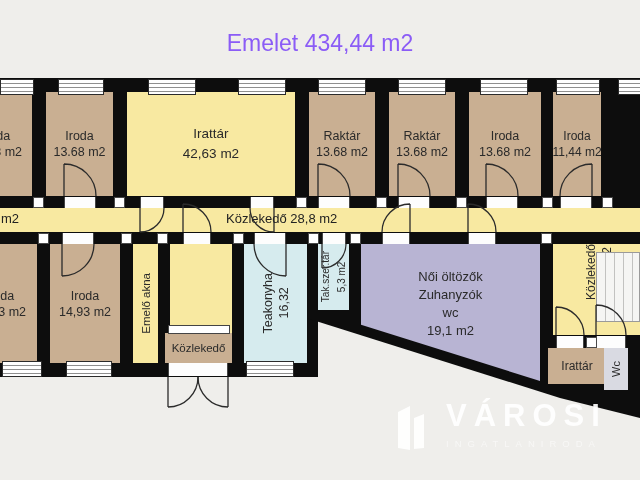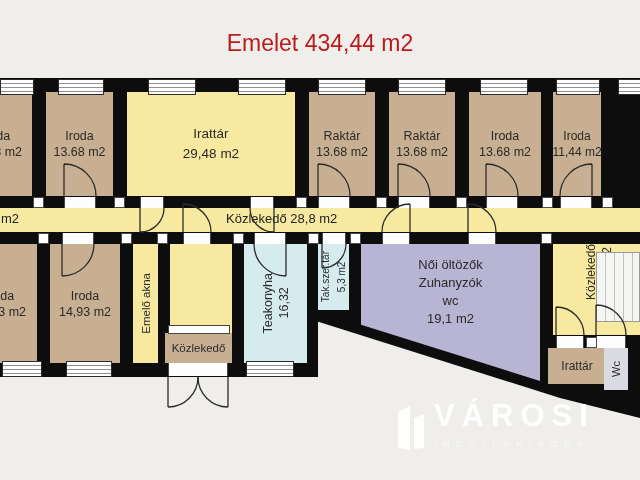"Emelet 434,44 m2" .title { color: #b91c1c -> #8b5cf6 }
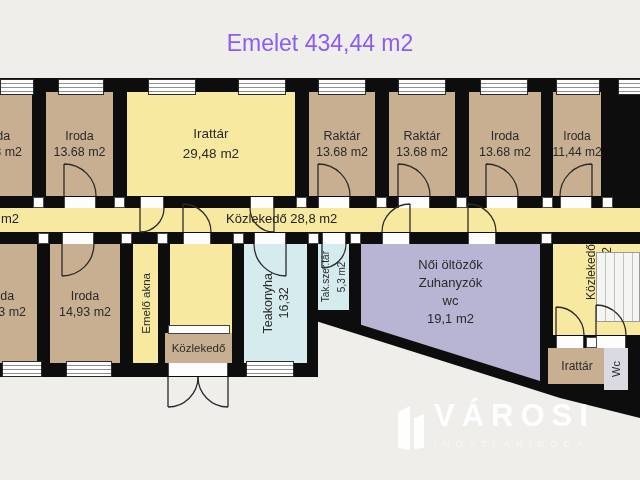"29,48 m2" span { text: 29,48 -> 42,63 }
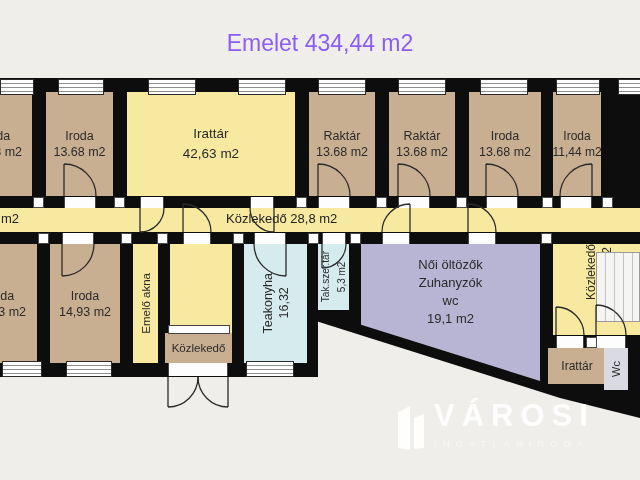"Női öltözők" div.room { padding-top: 12px -> 24px }
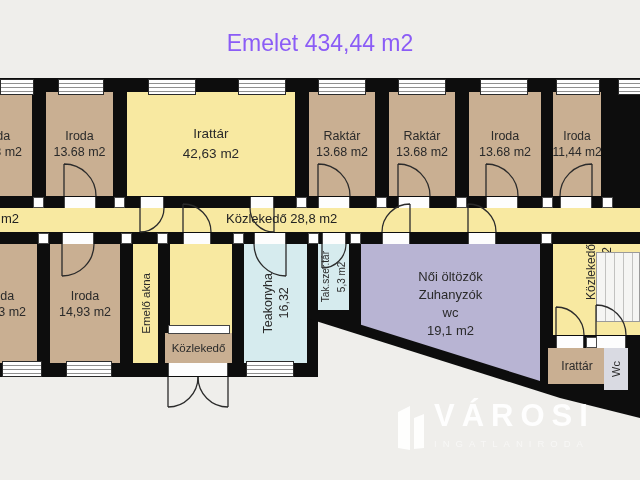"VÁROSI" .wm-text { margin-left: none -> 12px }
